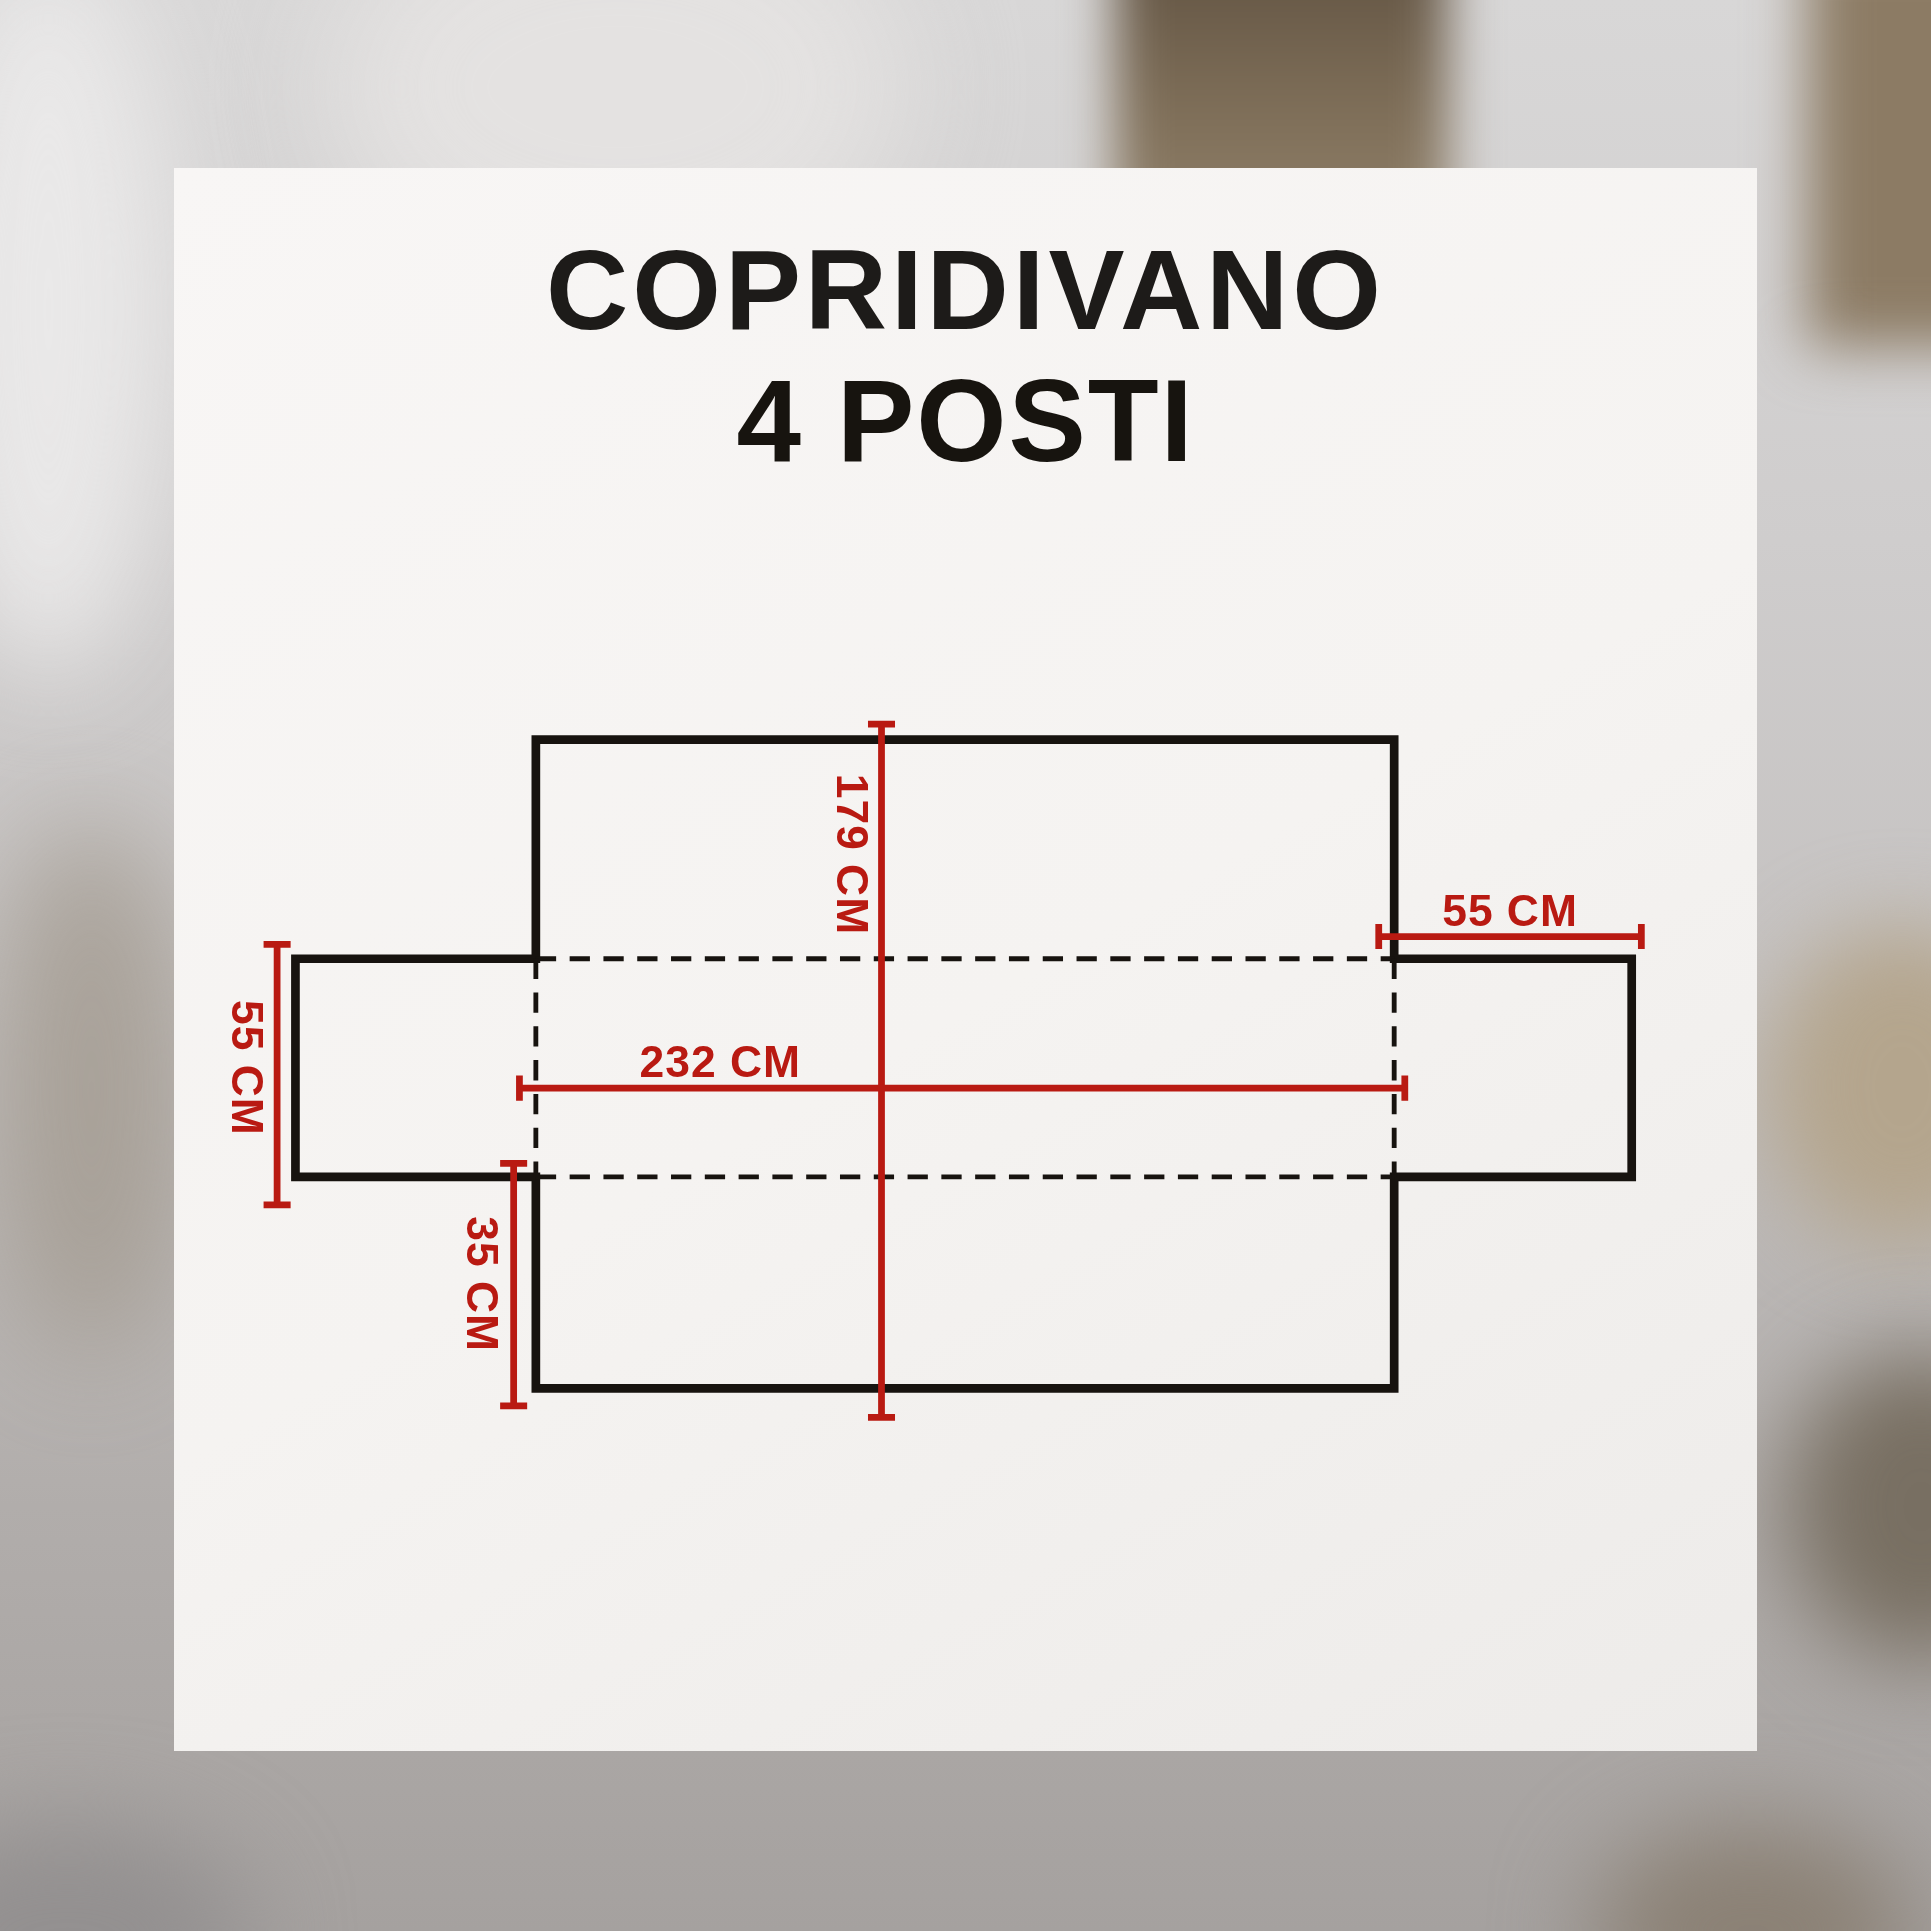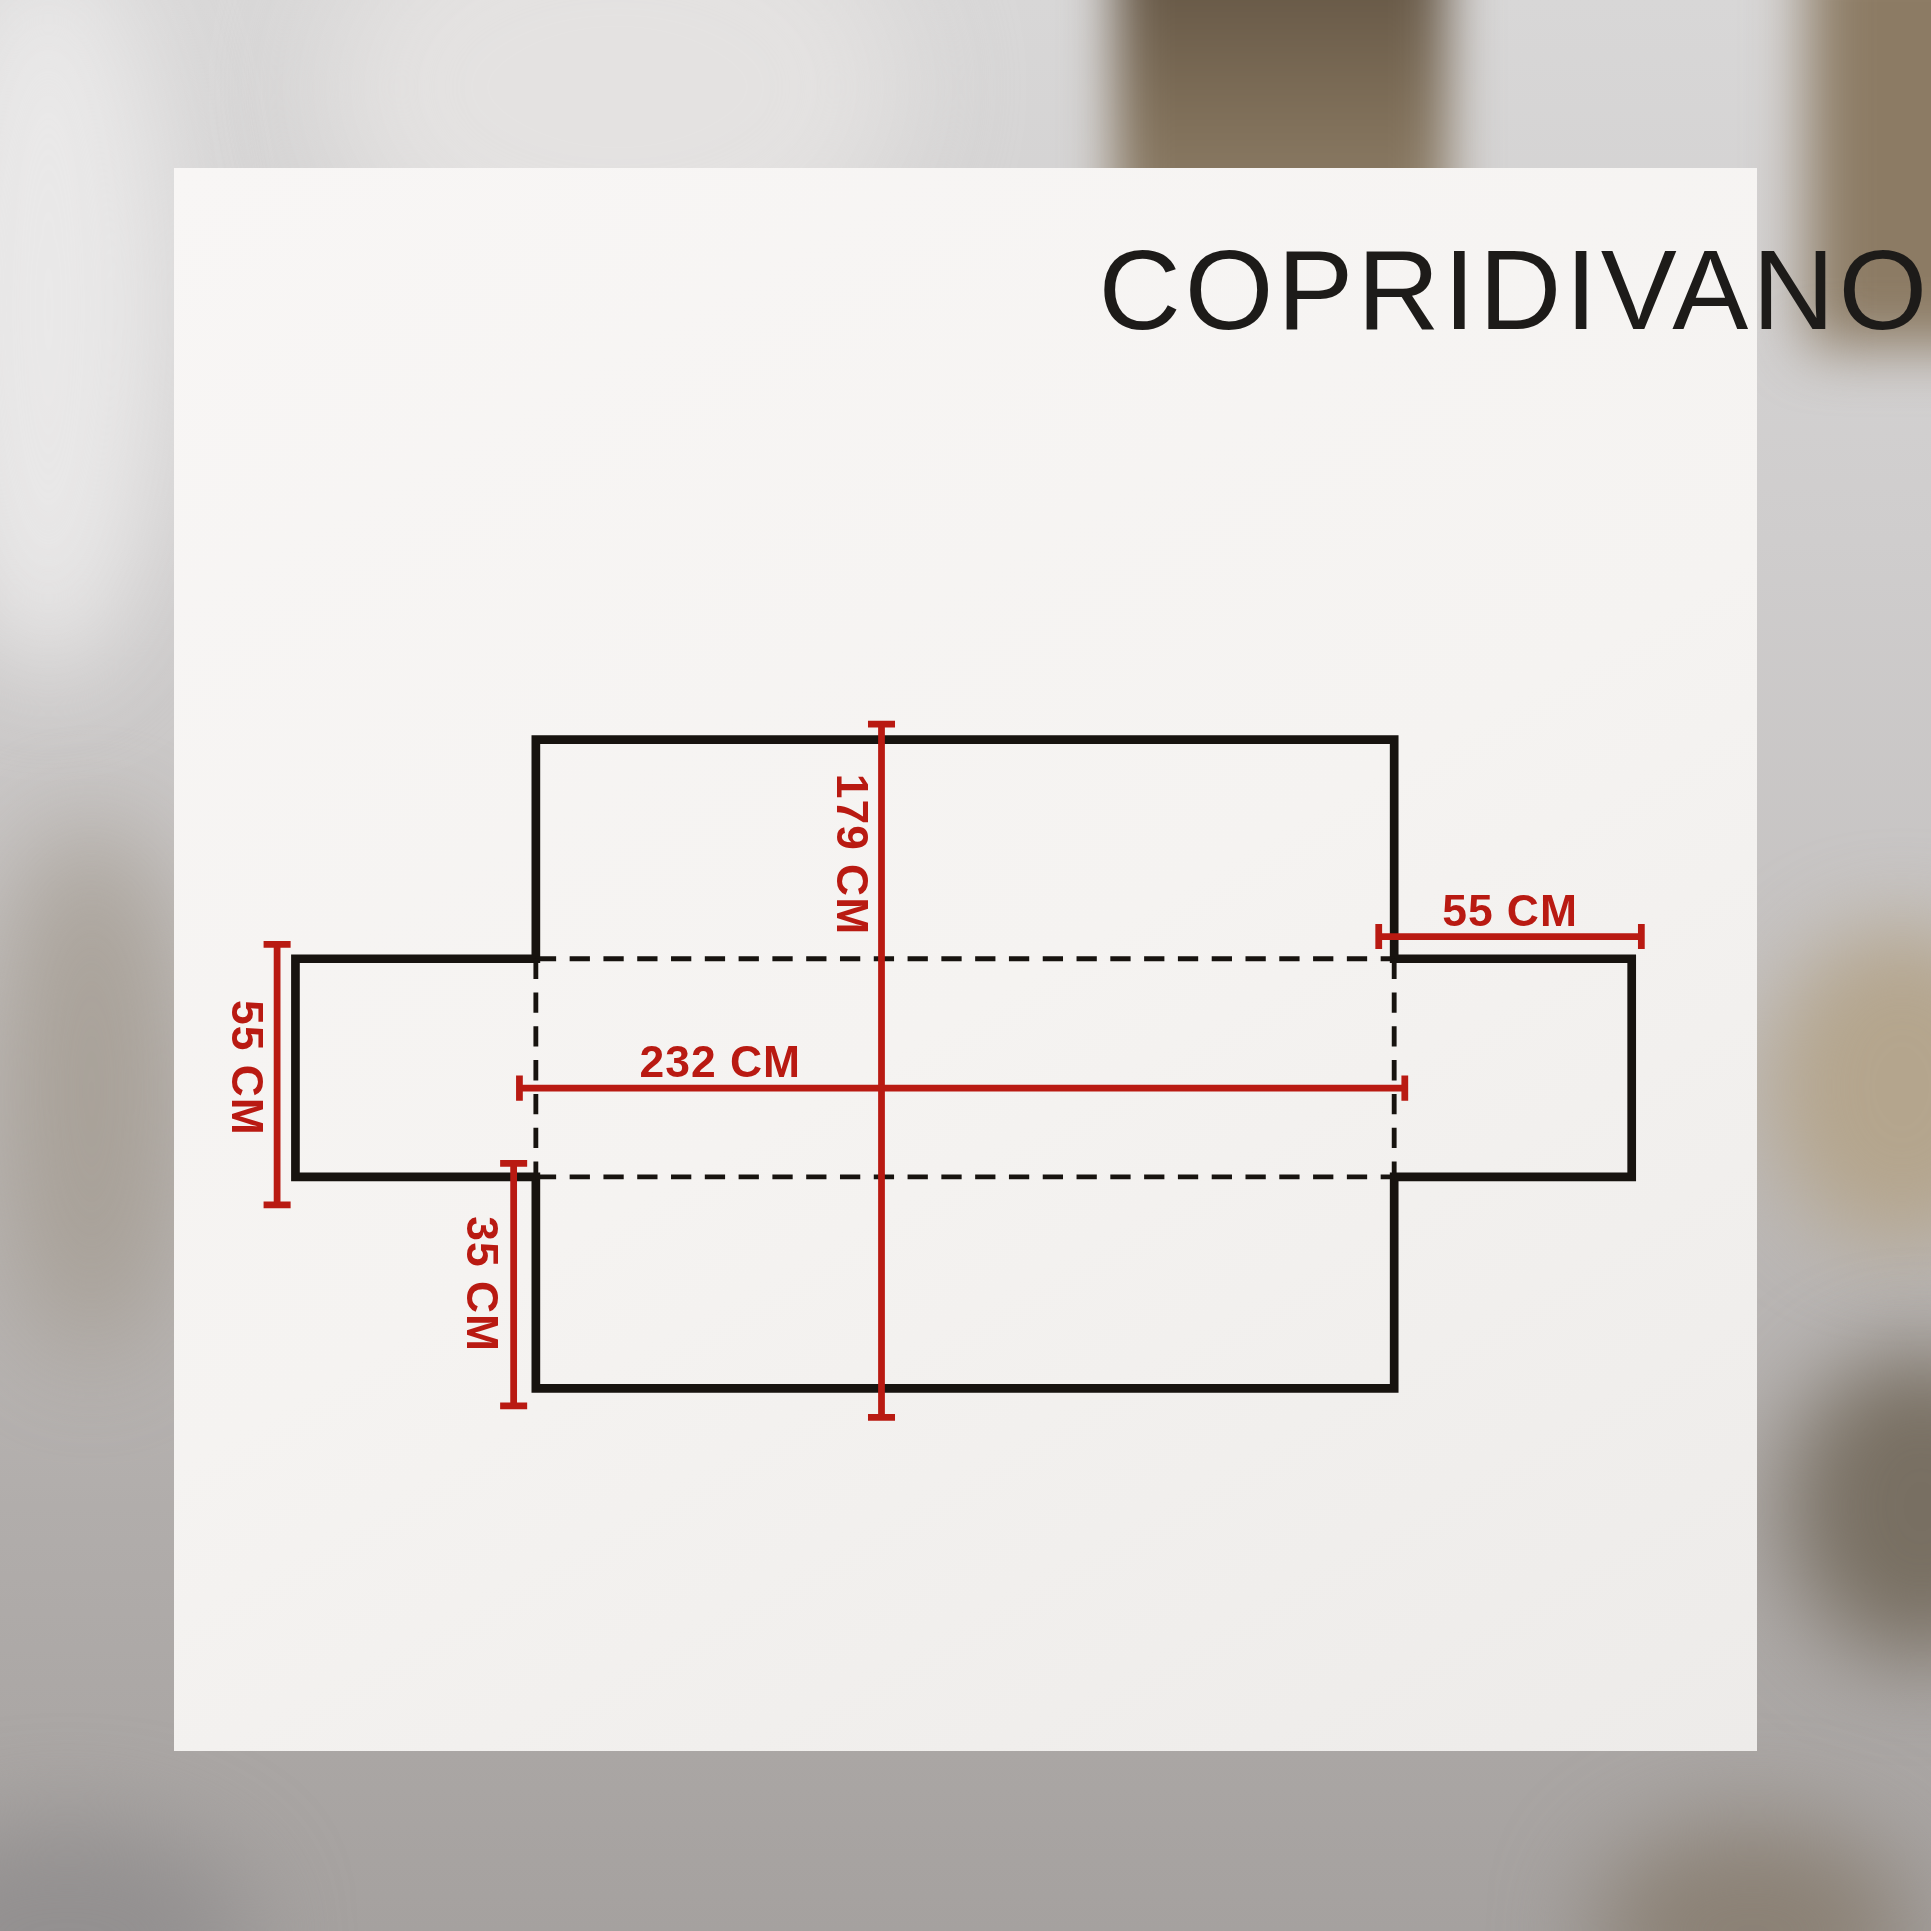"COPRIDIVANO" .title-line1 { font-weight: 400 -> 700; text-align: right -> center }
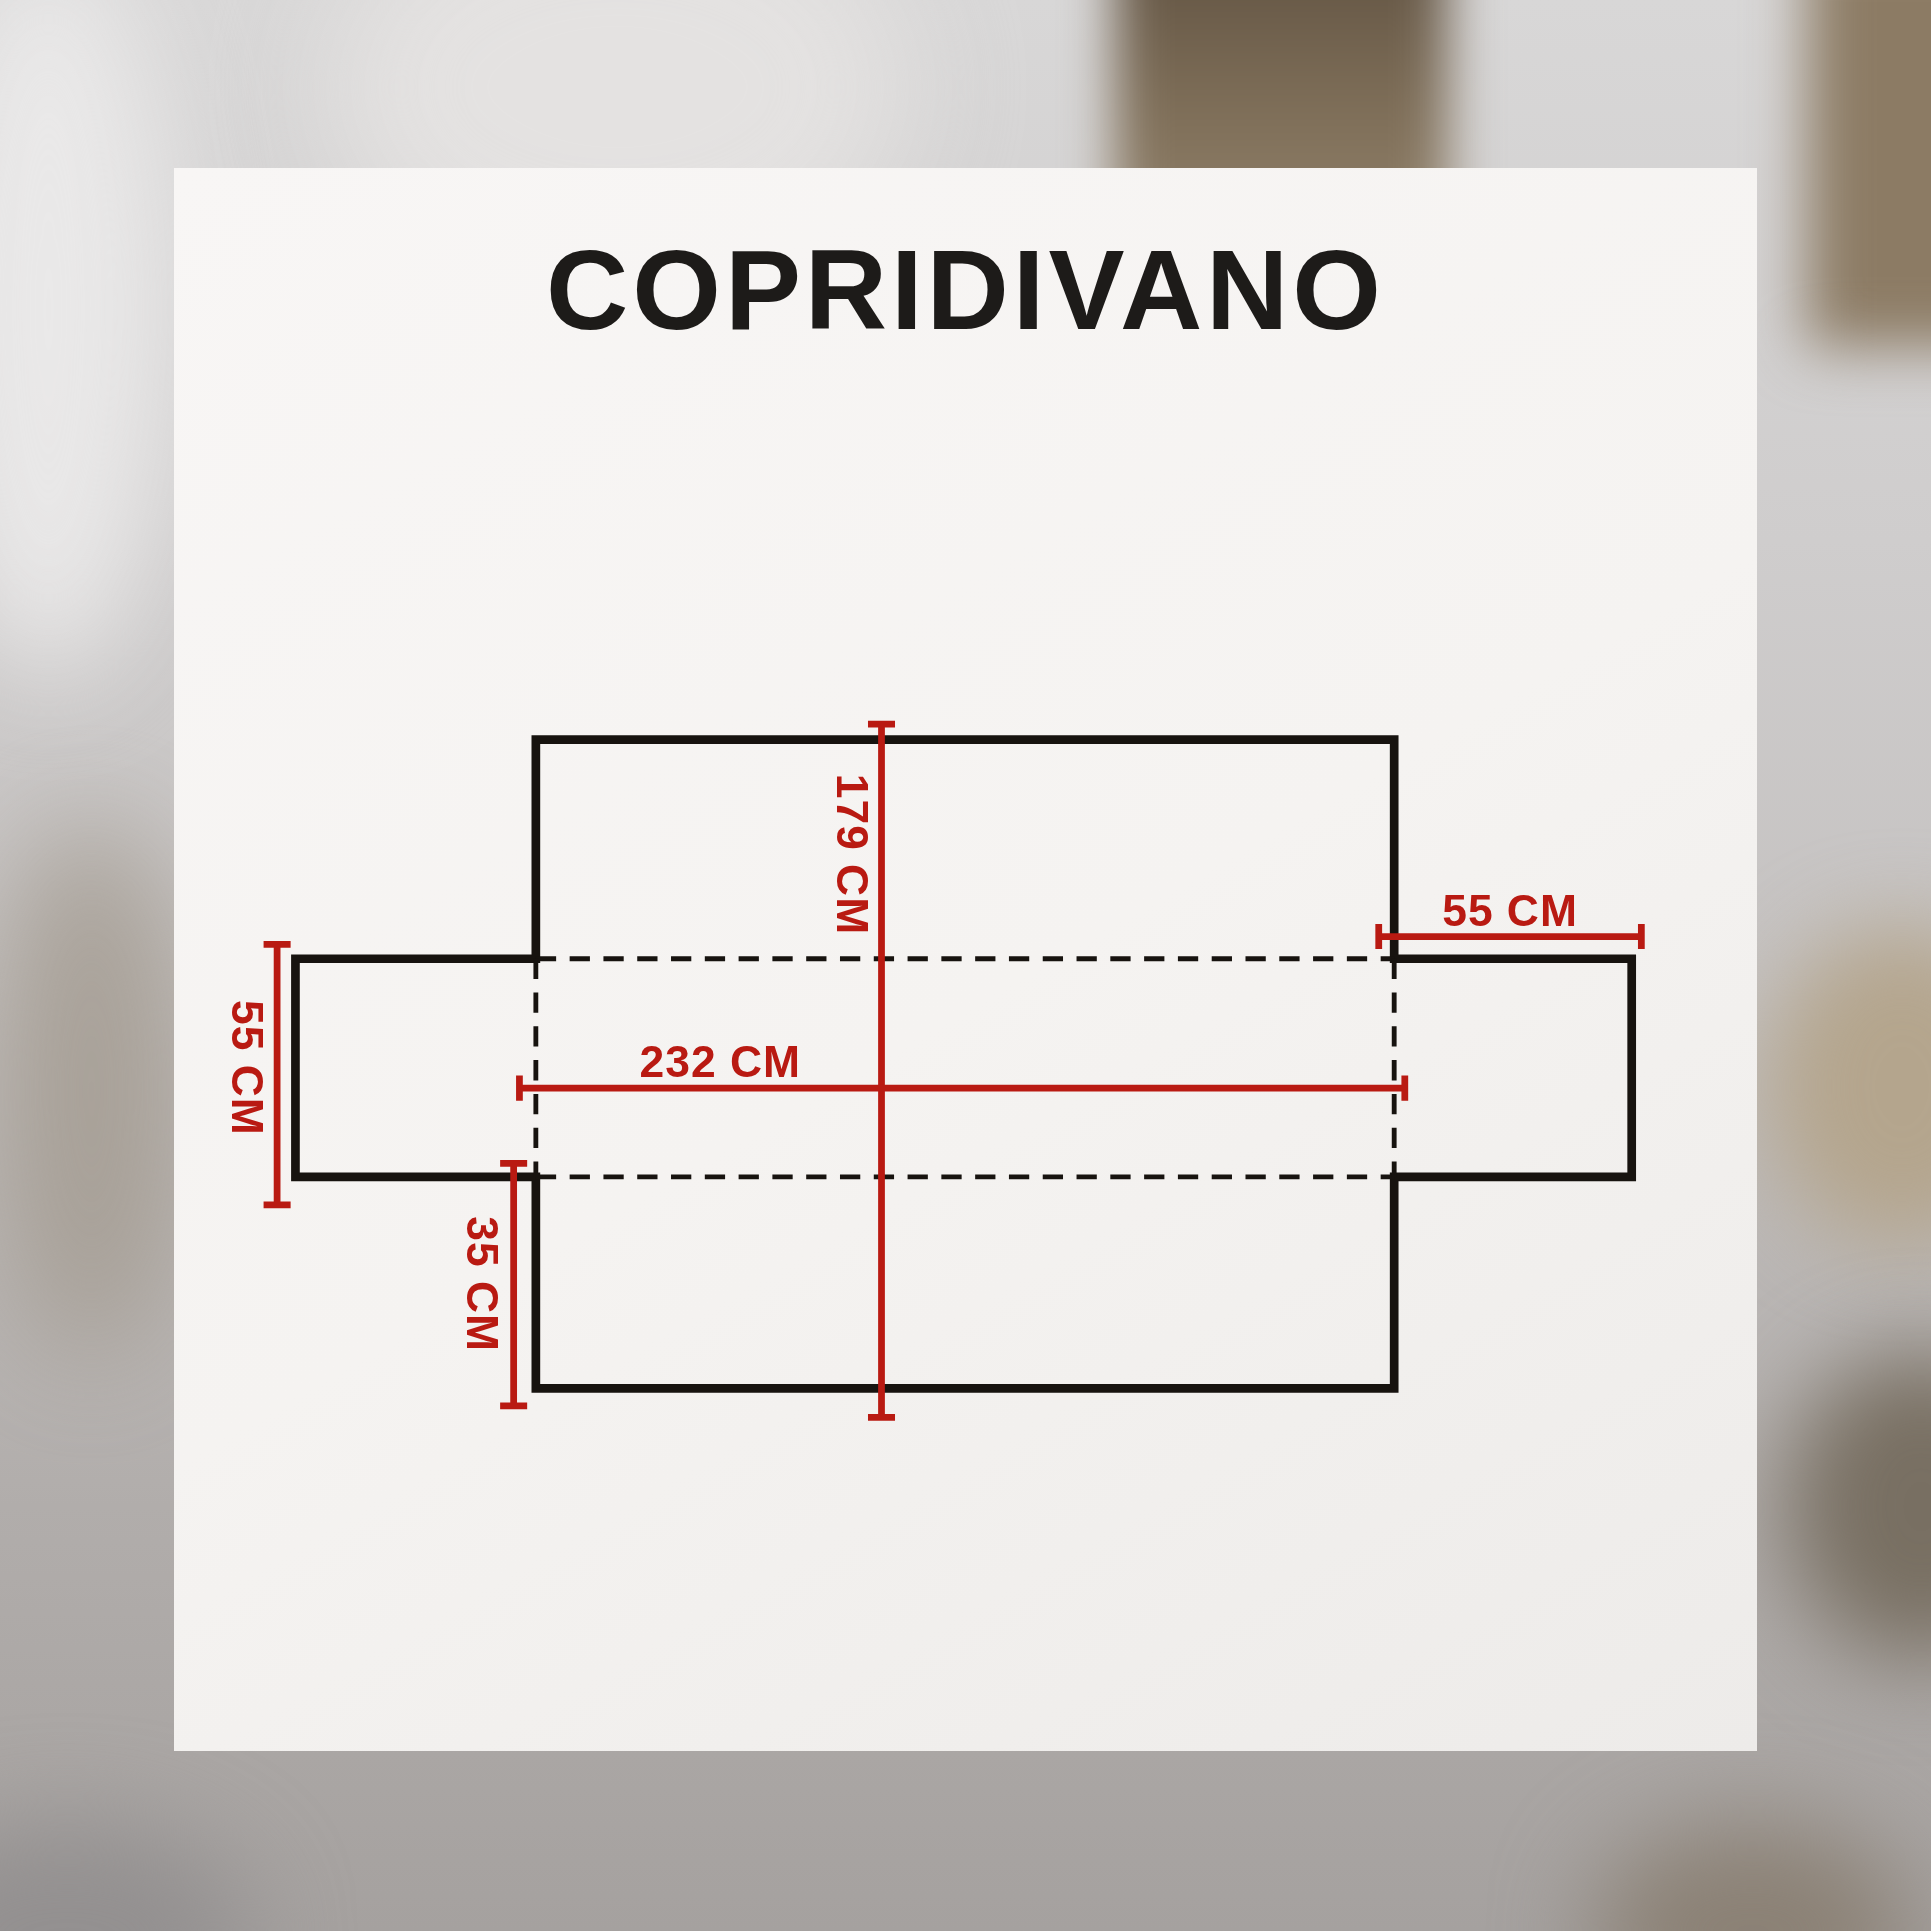"4 POSTI" div.title-line2 { html: none -> <div>4 POSTI</div> }
